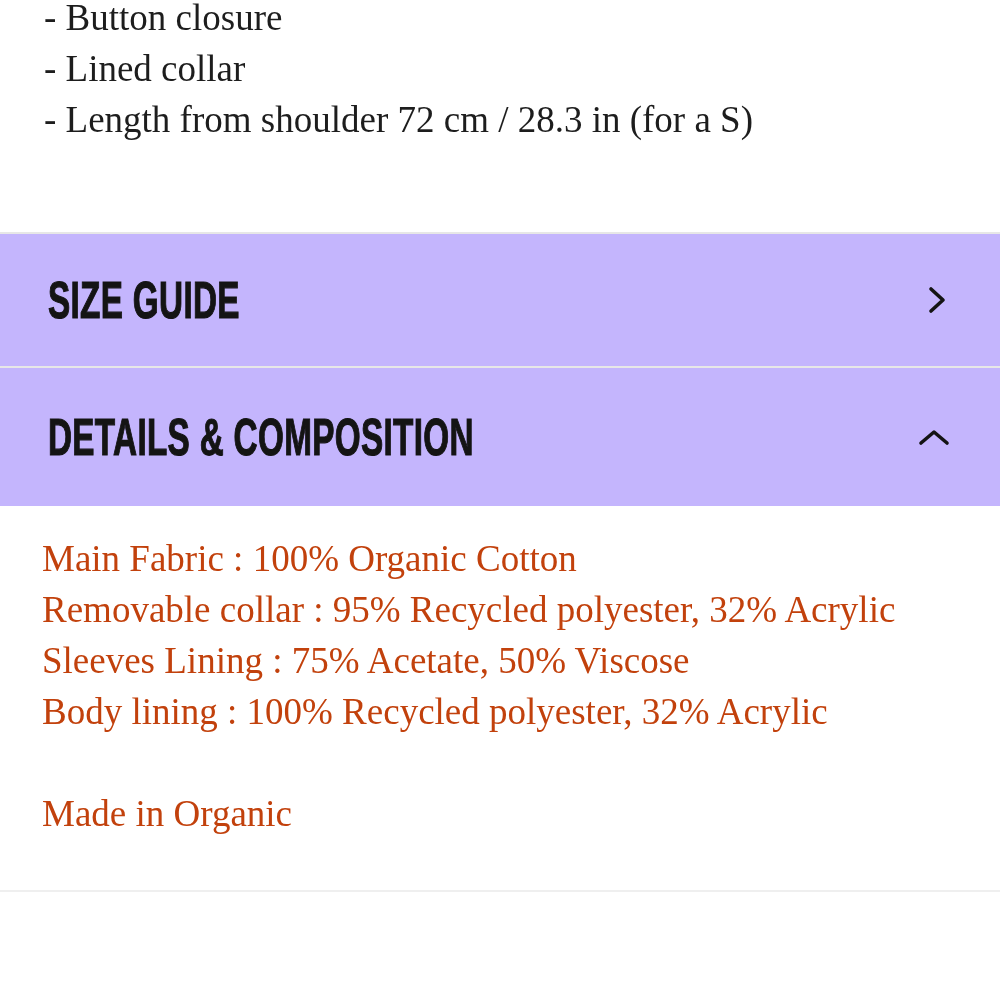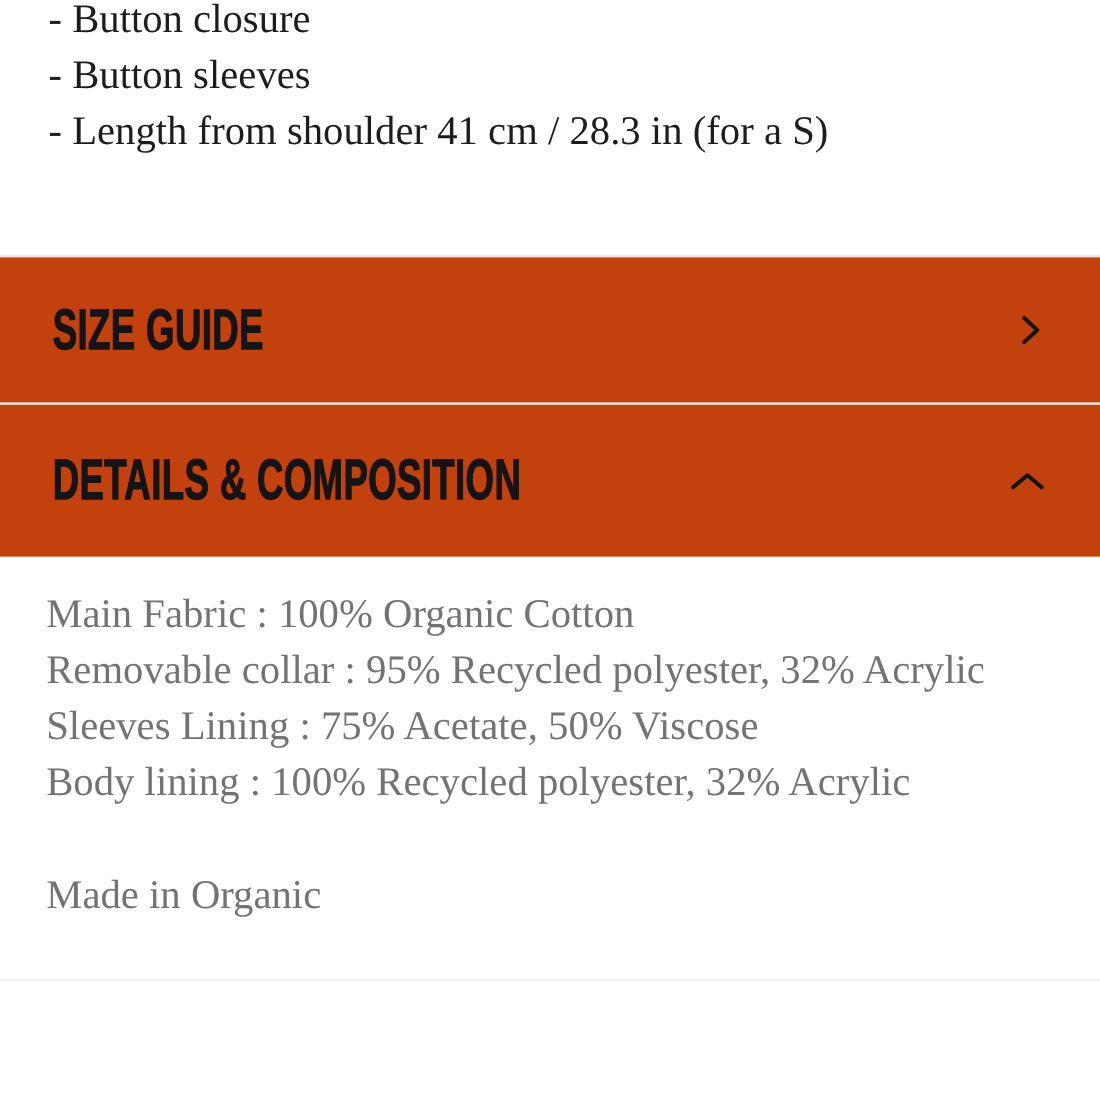"- Button sleeves" div { text: Button sleeves -> Lined collar }
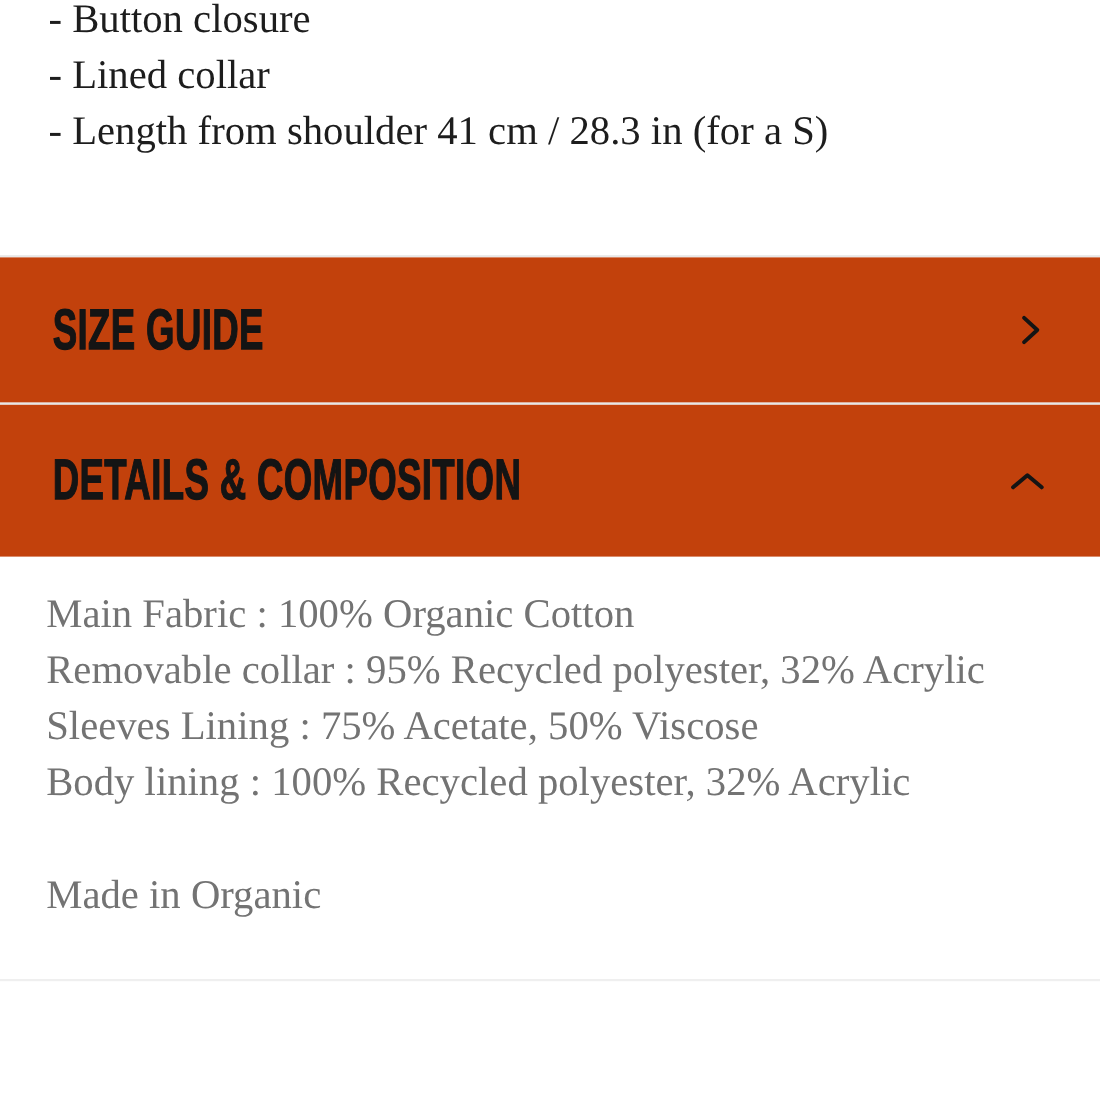"- Length from shoulder 41" div { text: 41 -> 72 }
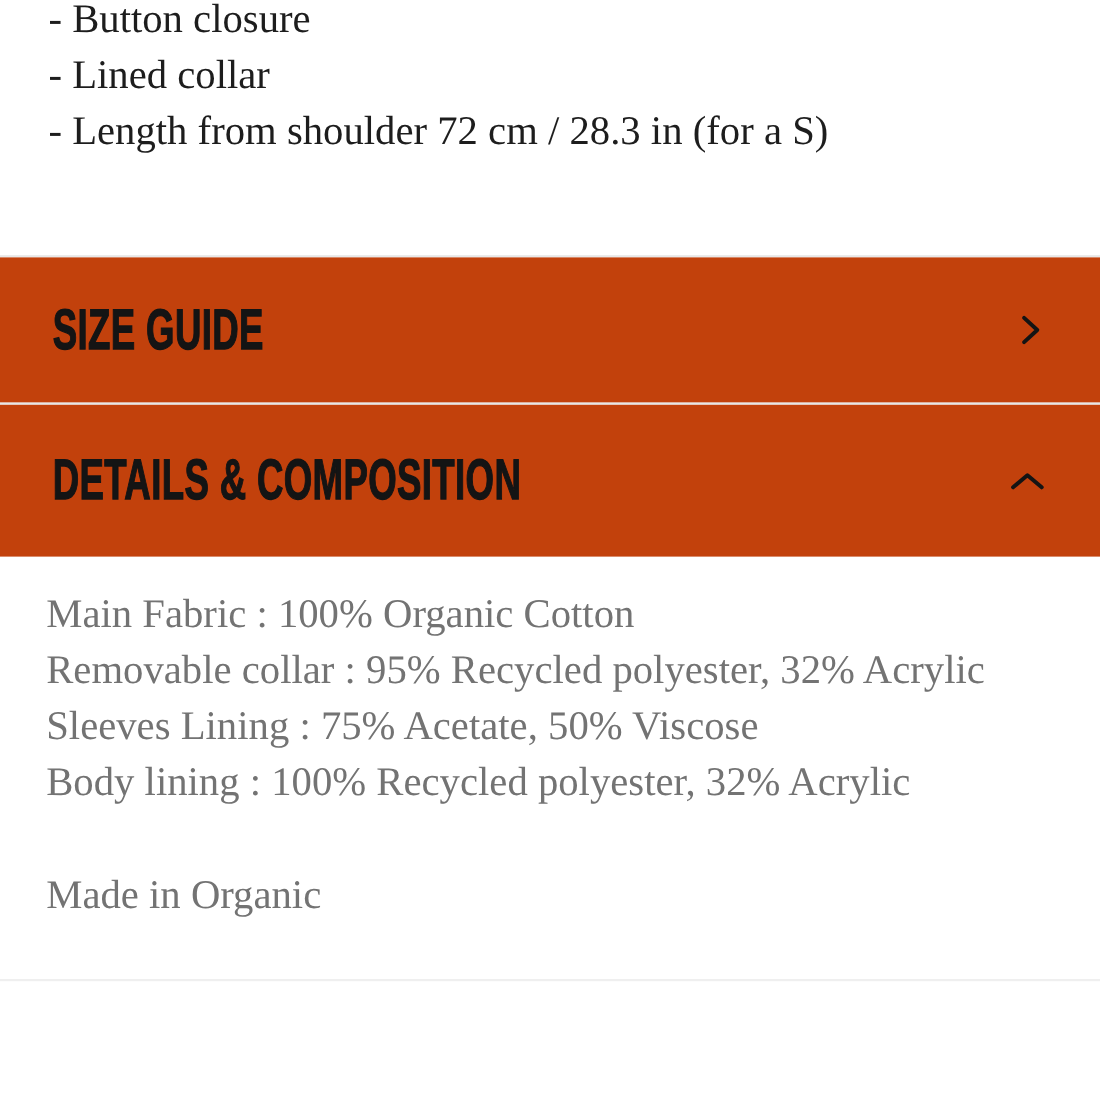"SIZE GUIDE" .accordion { background: #c2410c -> #c4b5fd }
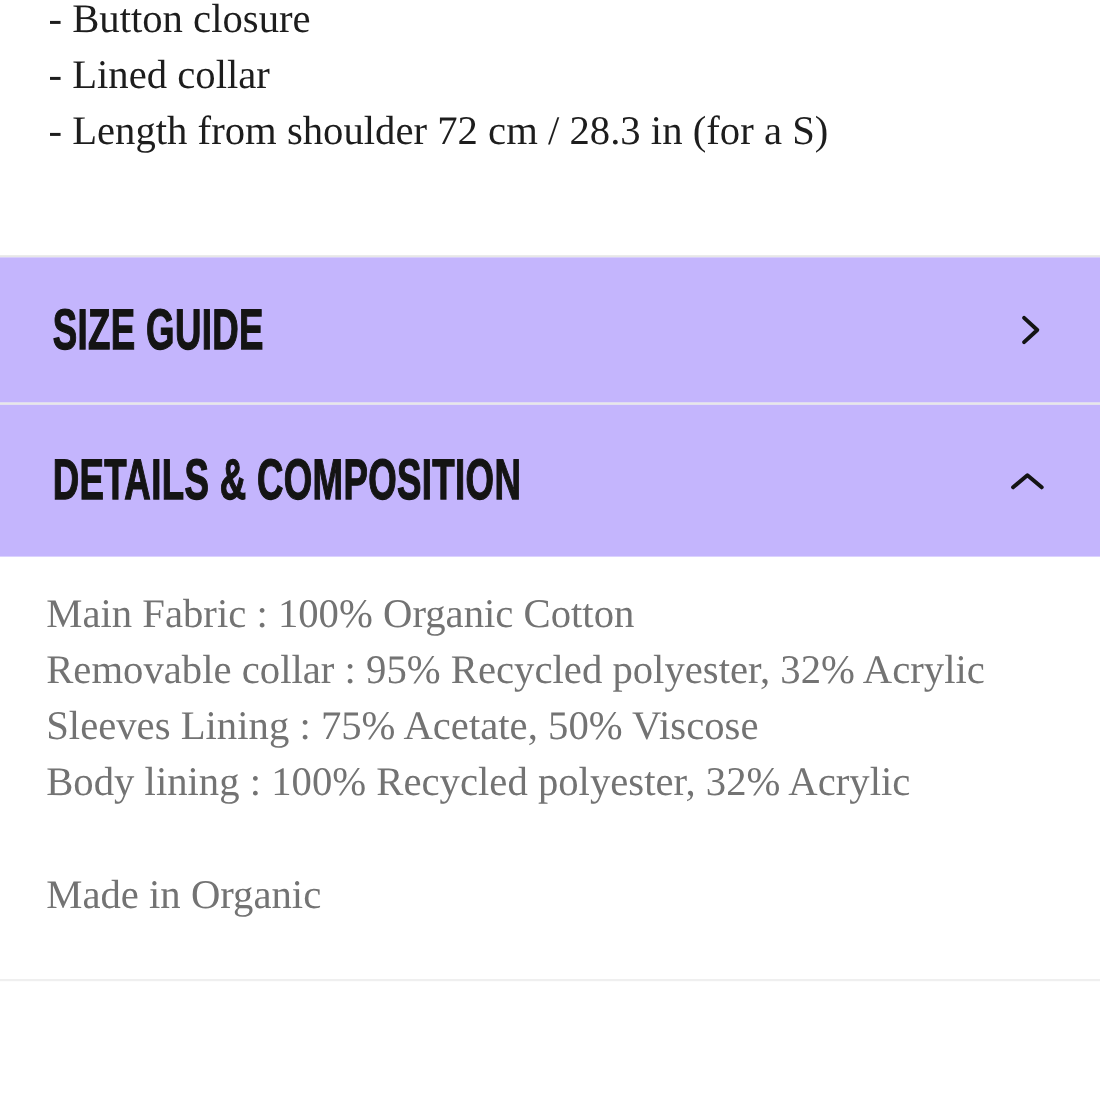"Main Fabric : 100% Organic" .composition { color: #737373 -> #c2410c }
